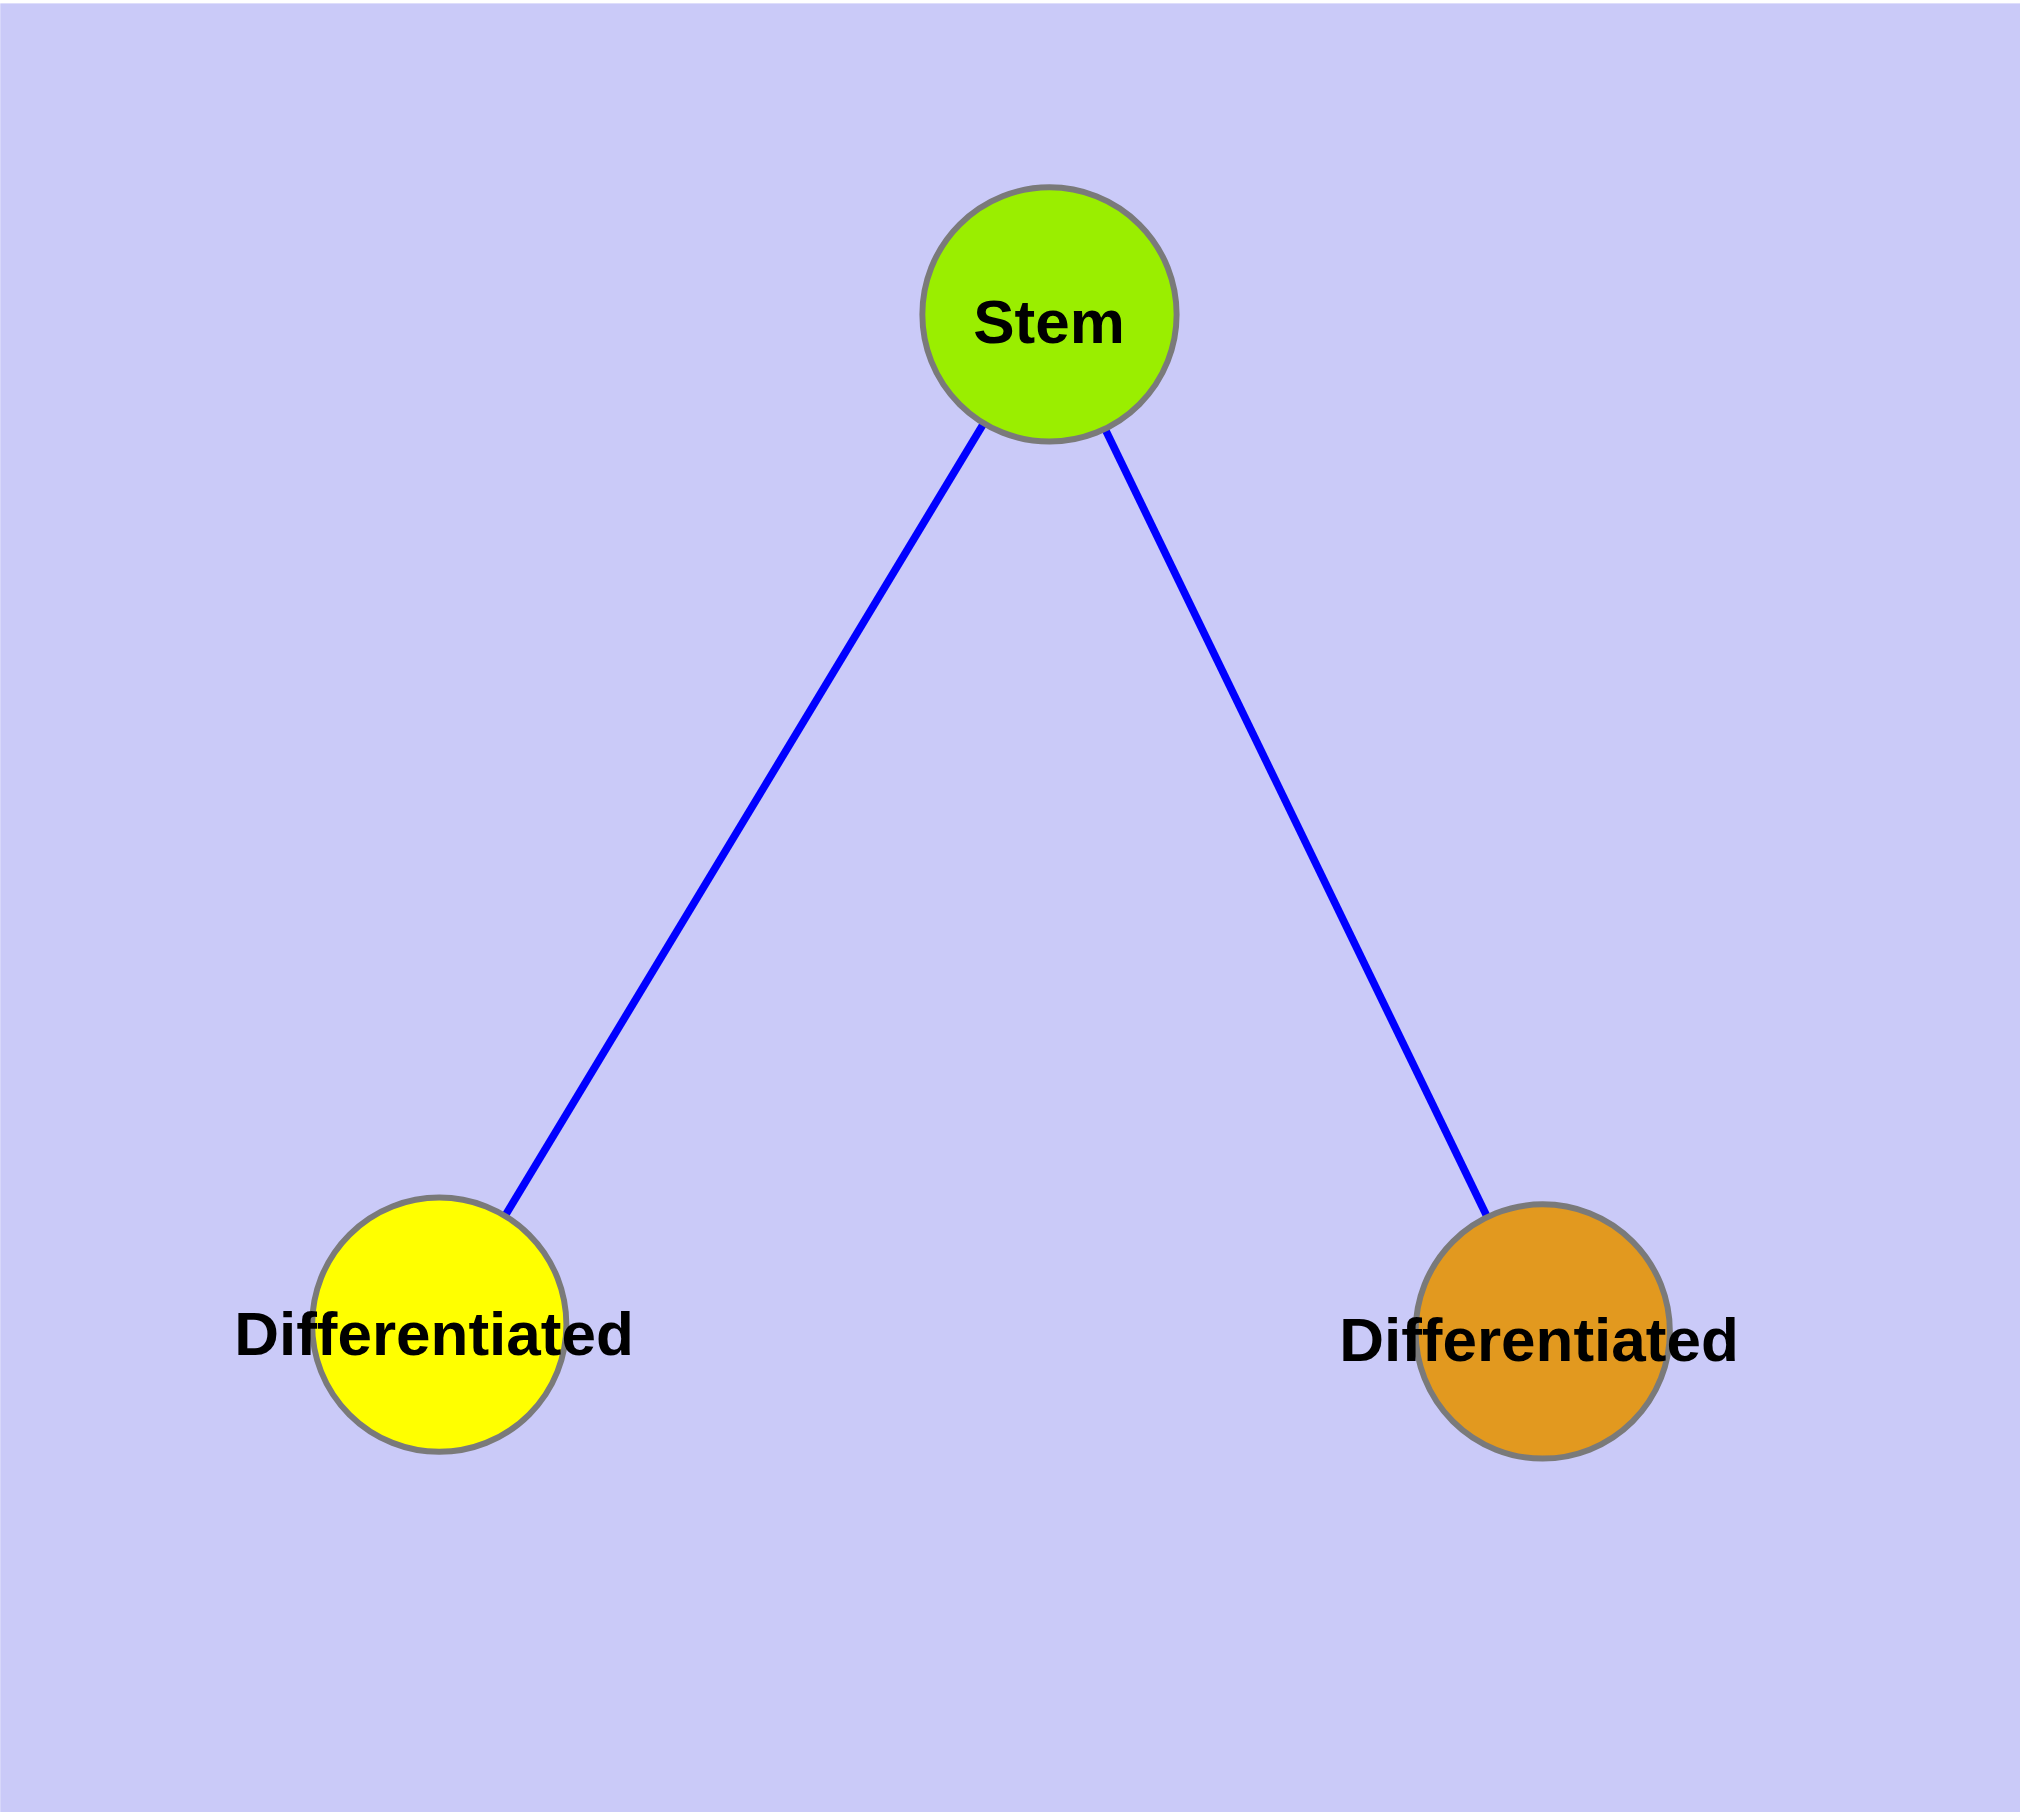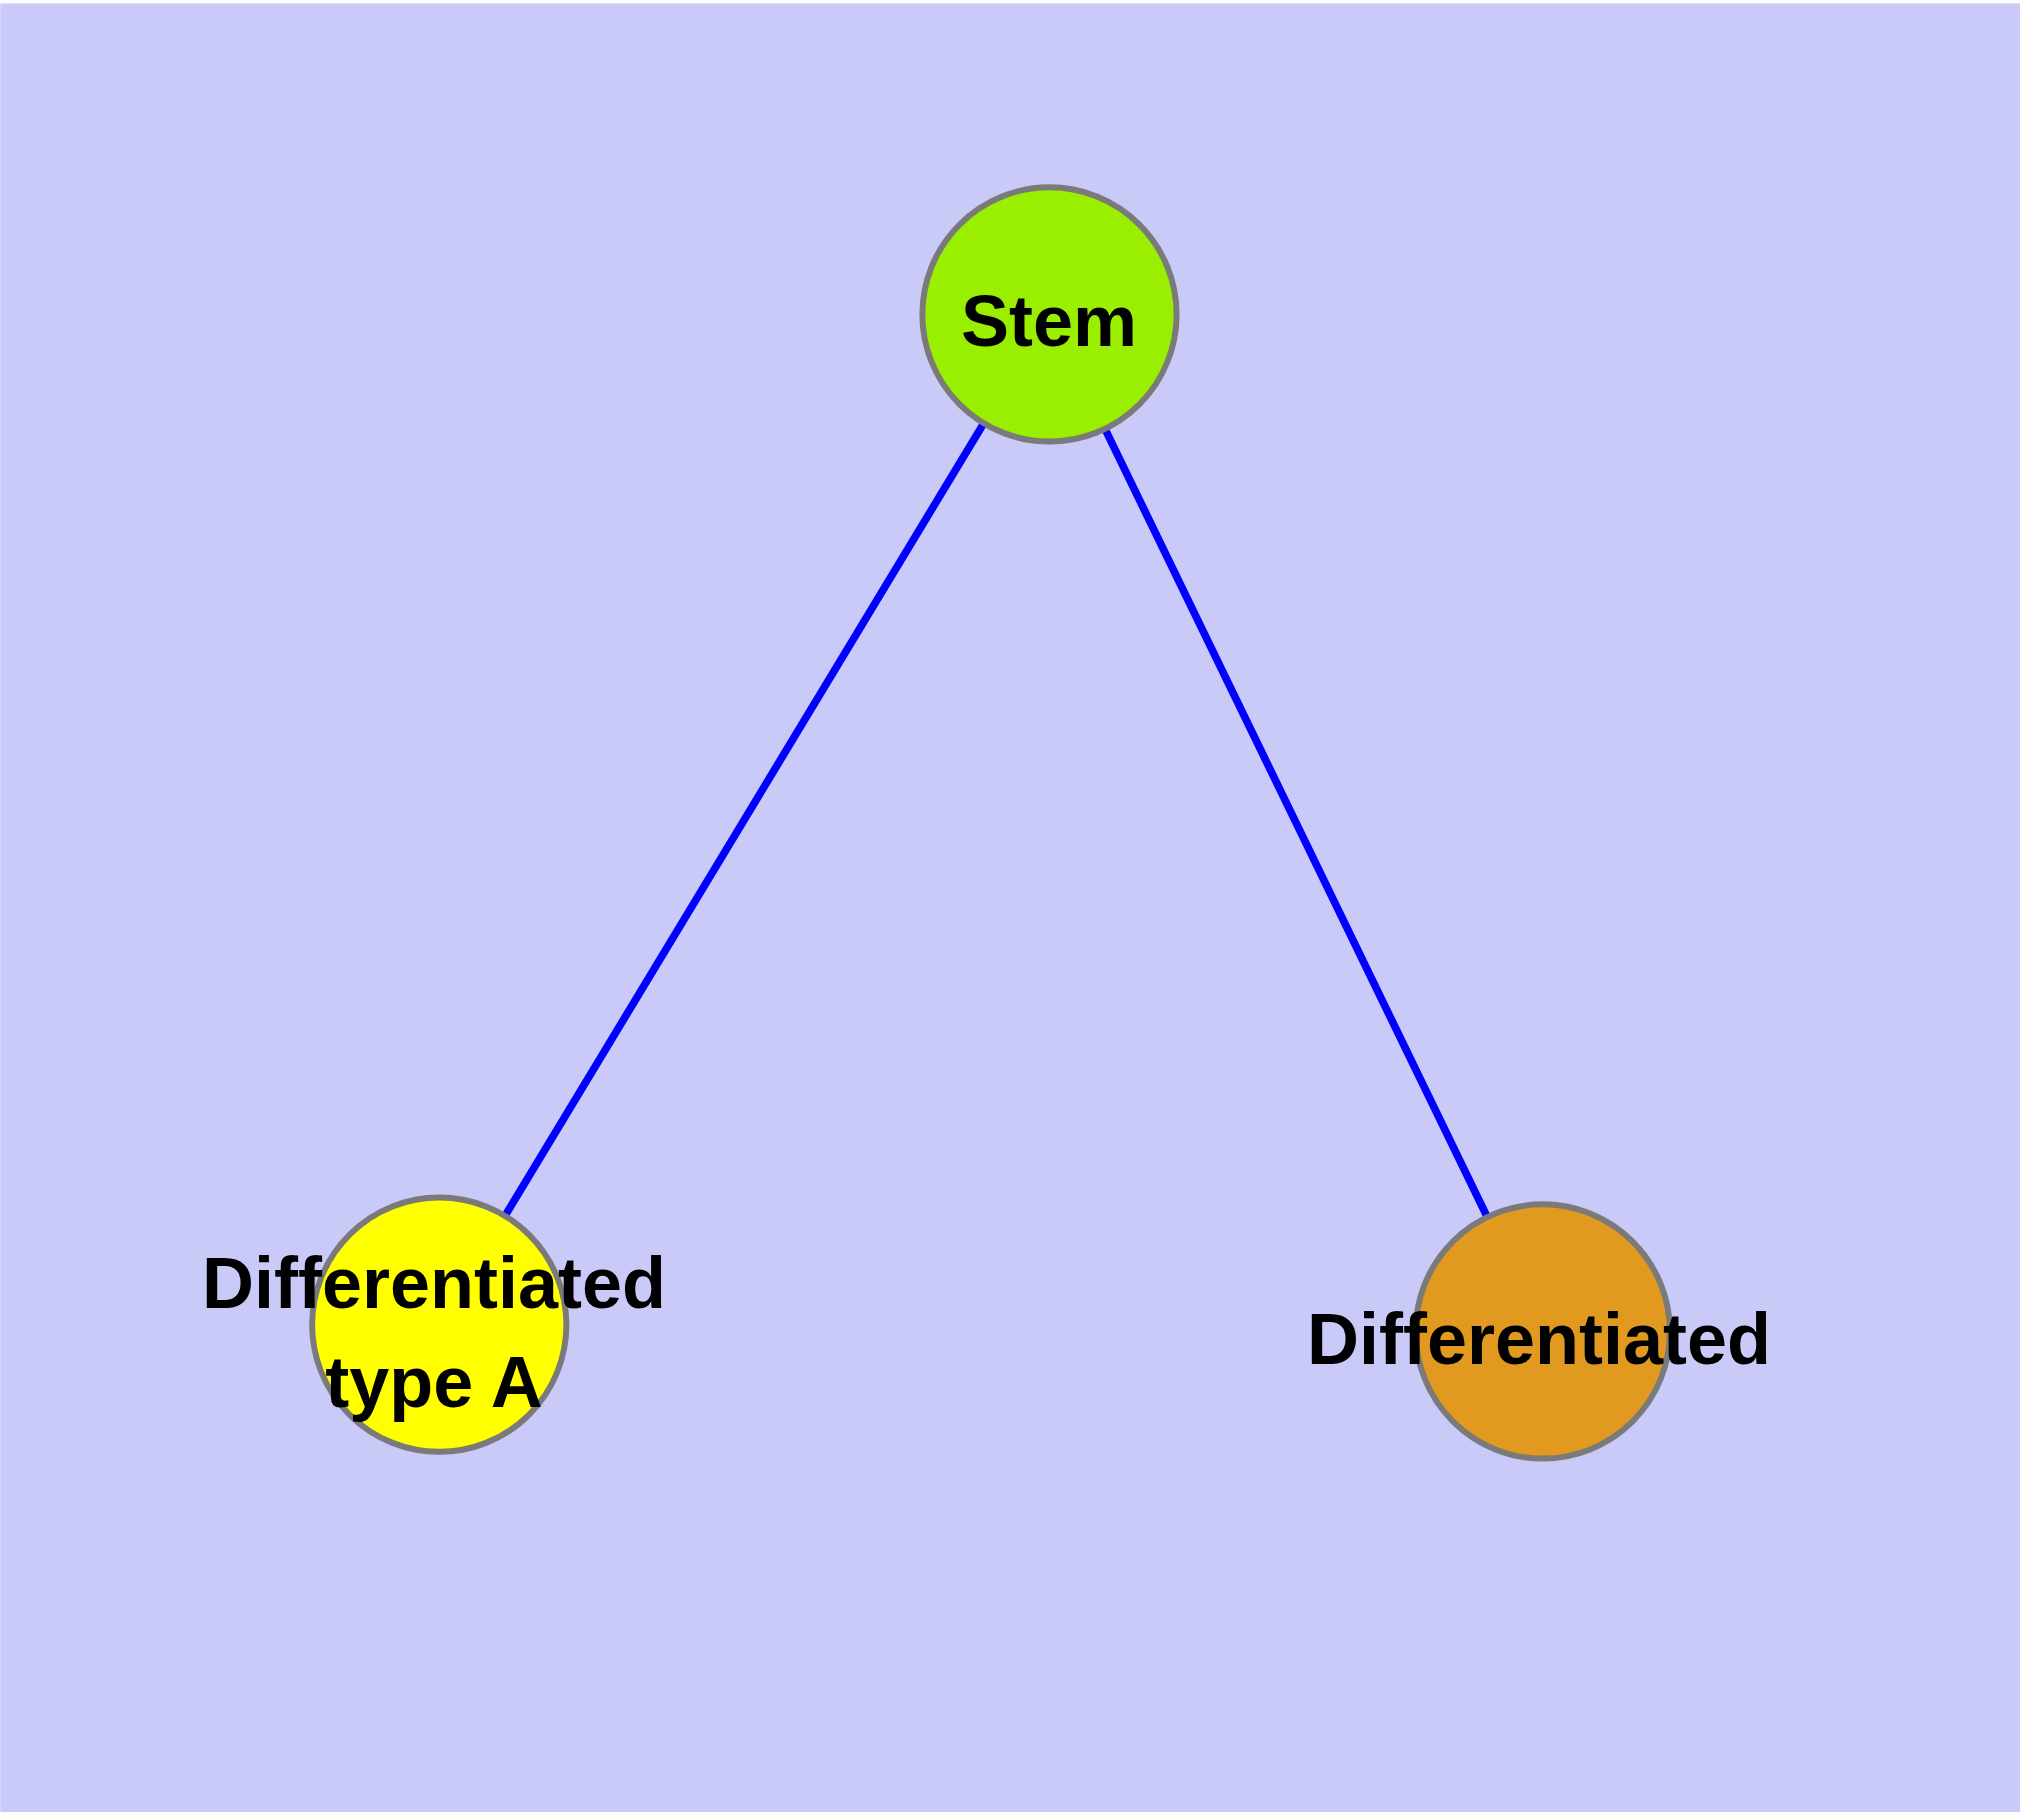"Stem" .node-label { font-size: 72px -> 62px }
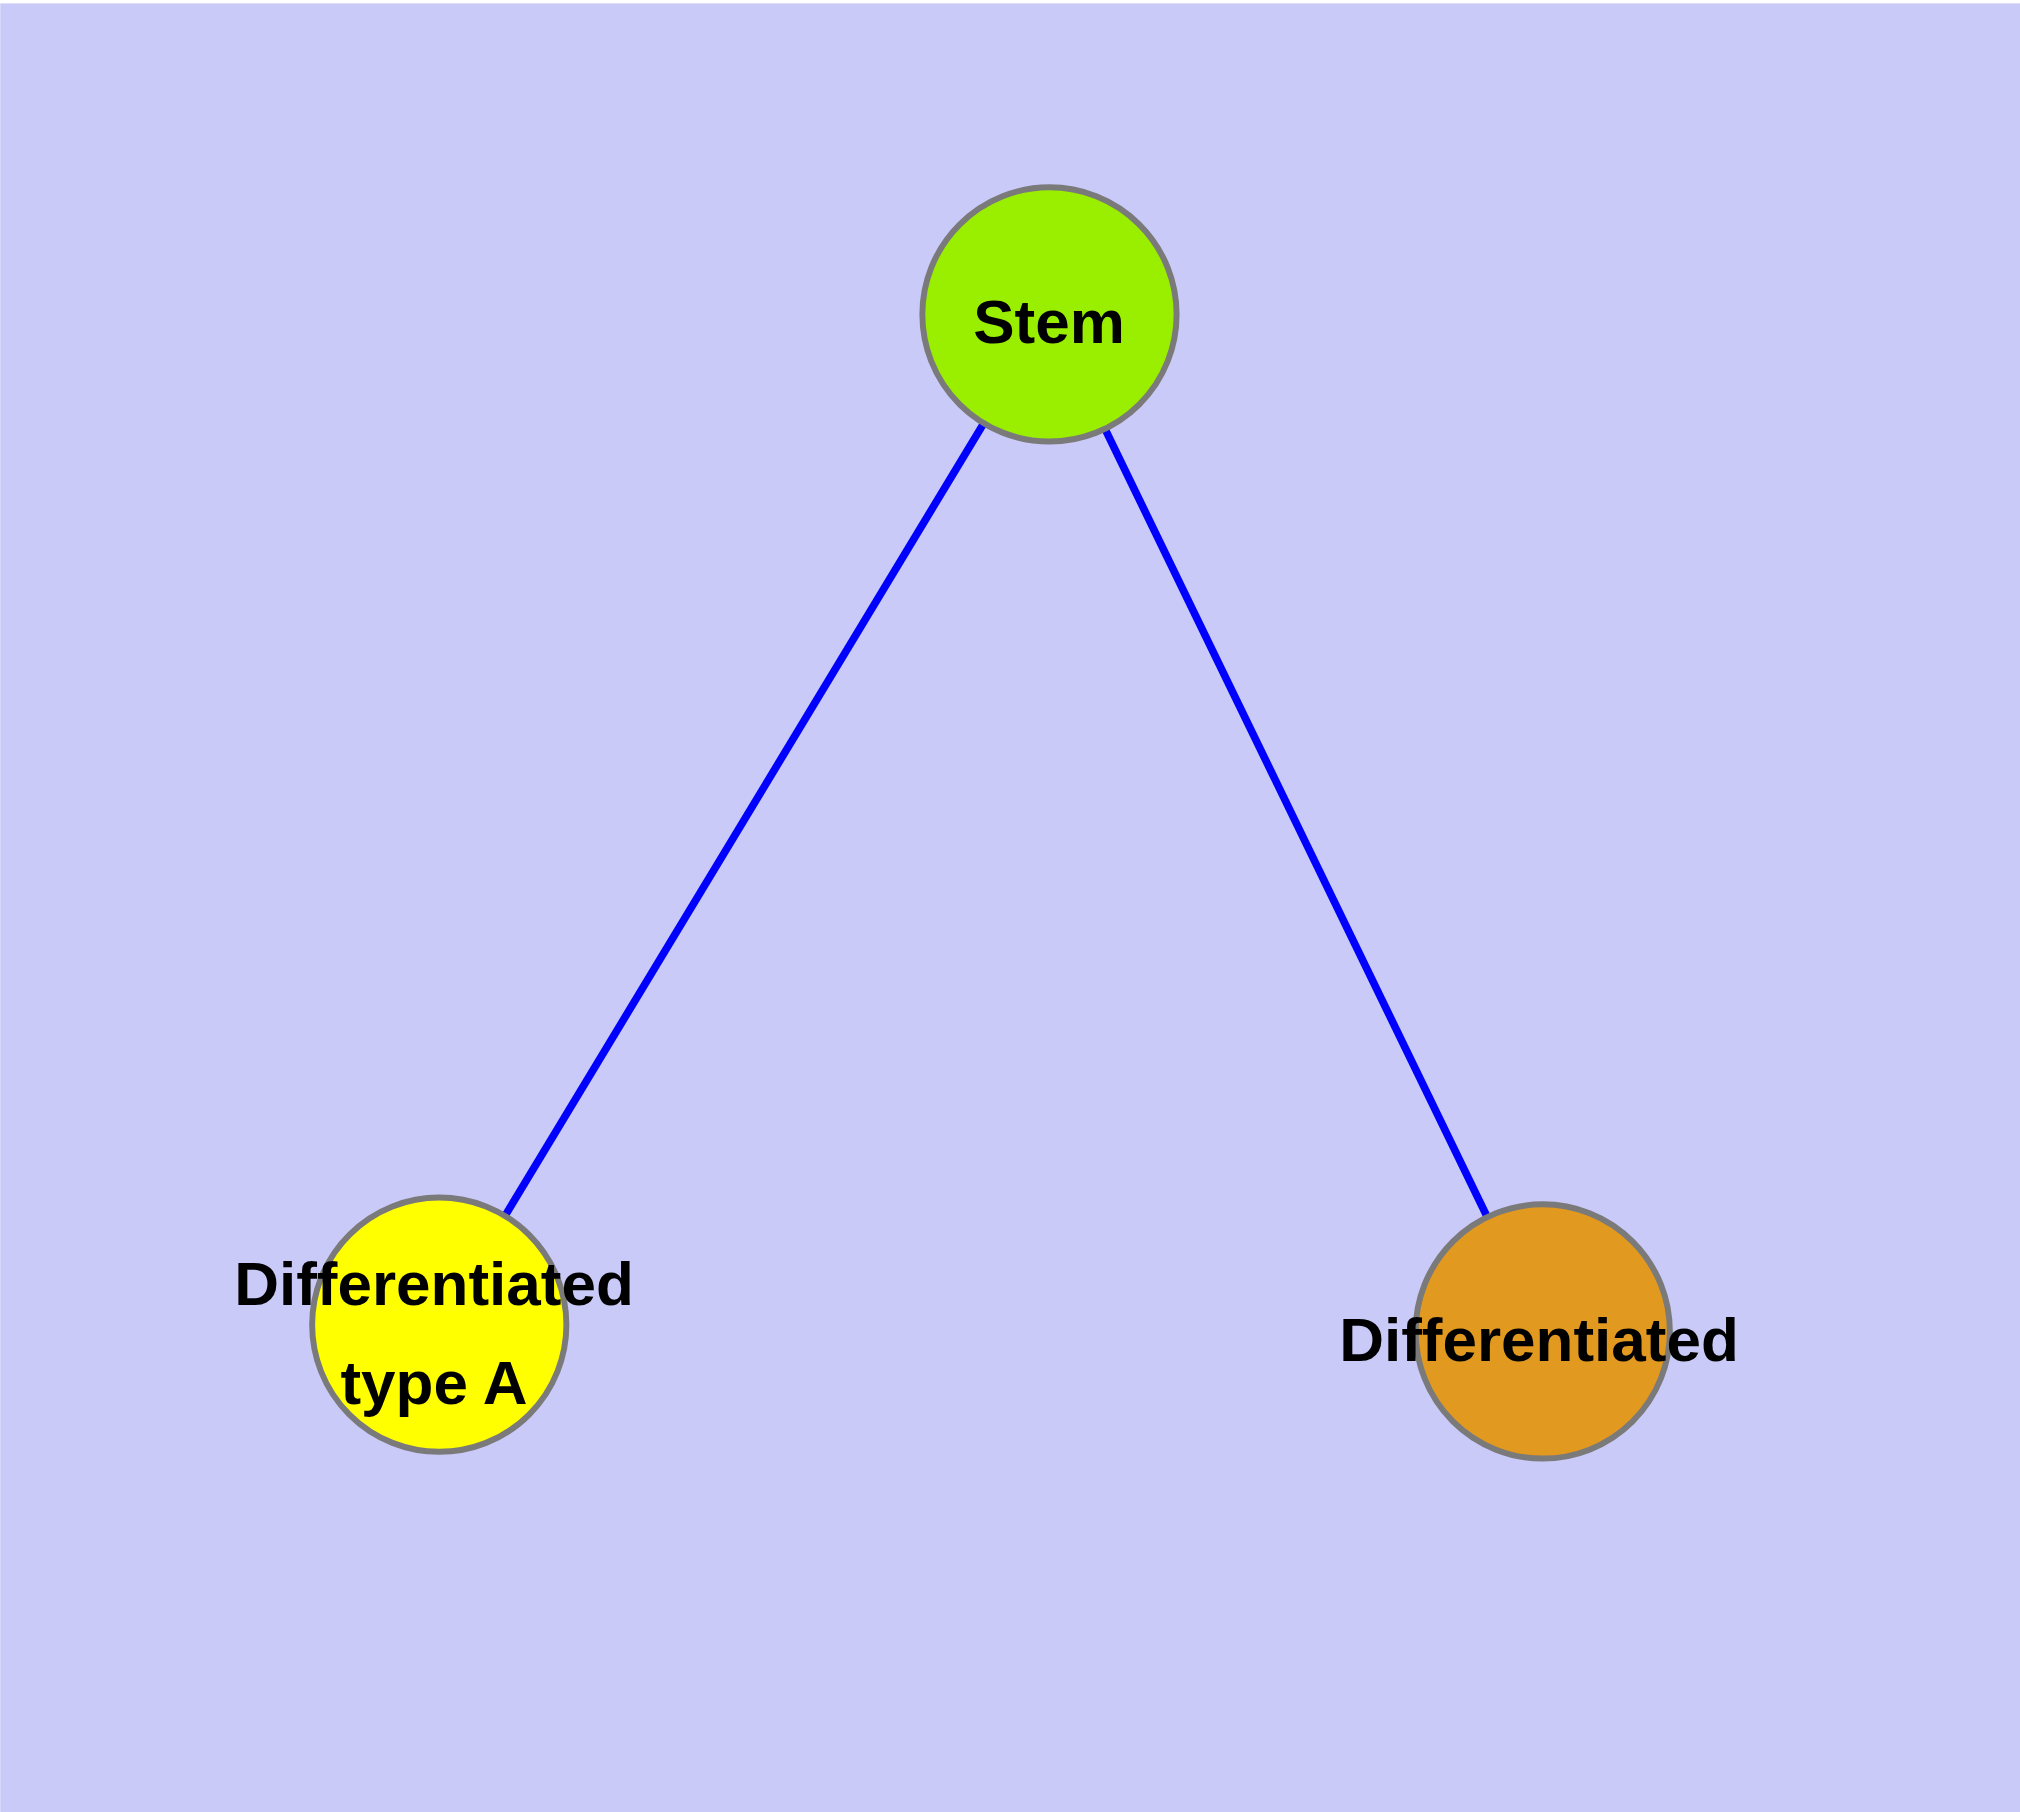"type A" div { html: <div>type A</div> -> none }
